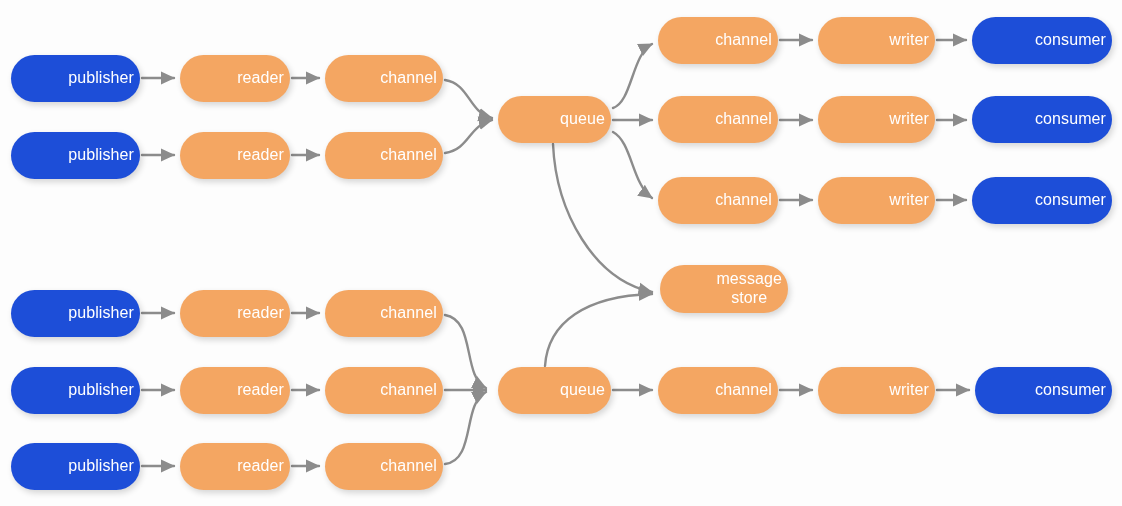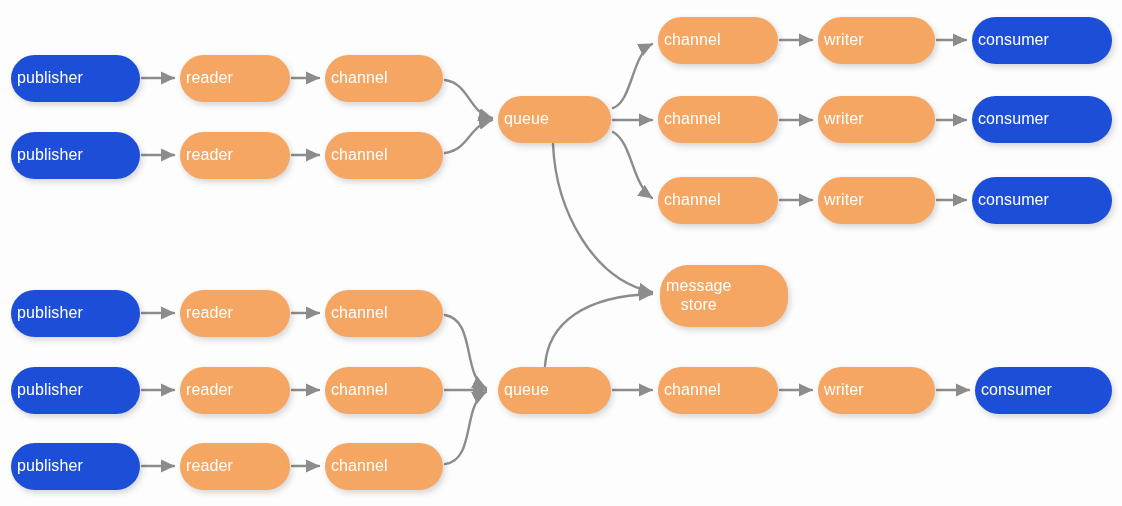"channel" .node { justify-content: flex-start -> flex-end }
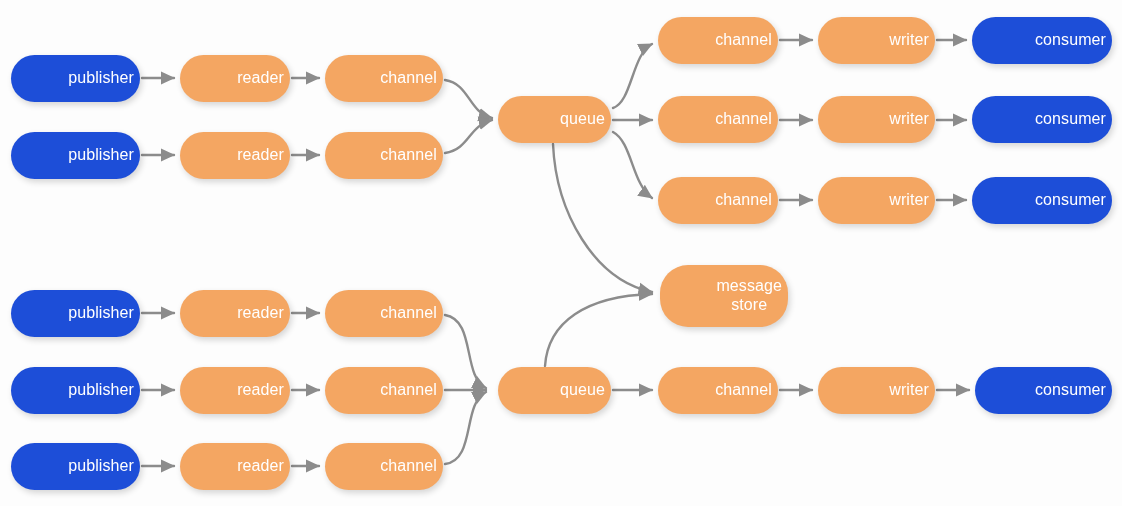"message" div.node { height: 62px -> 48px }
